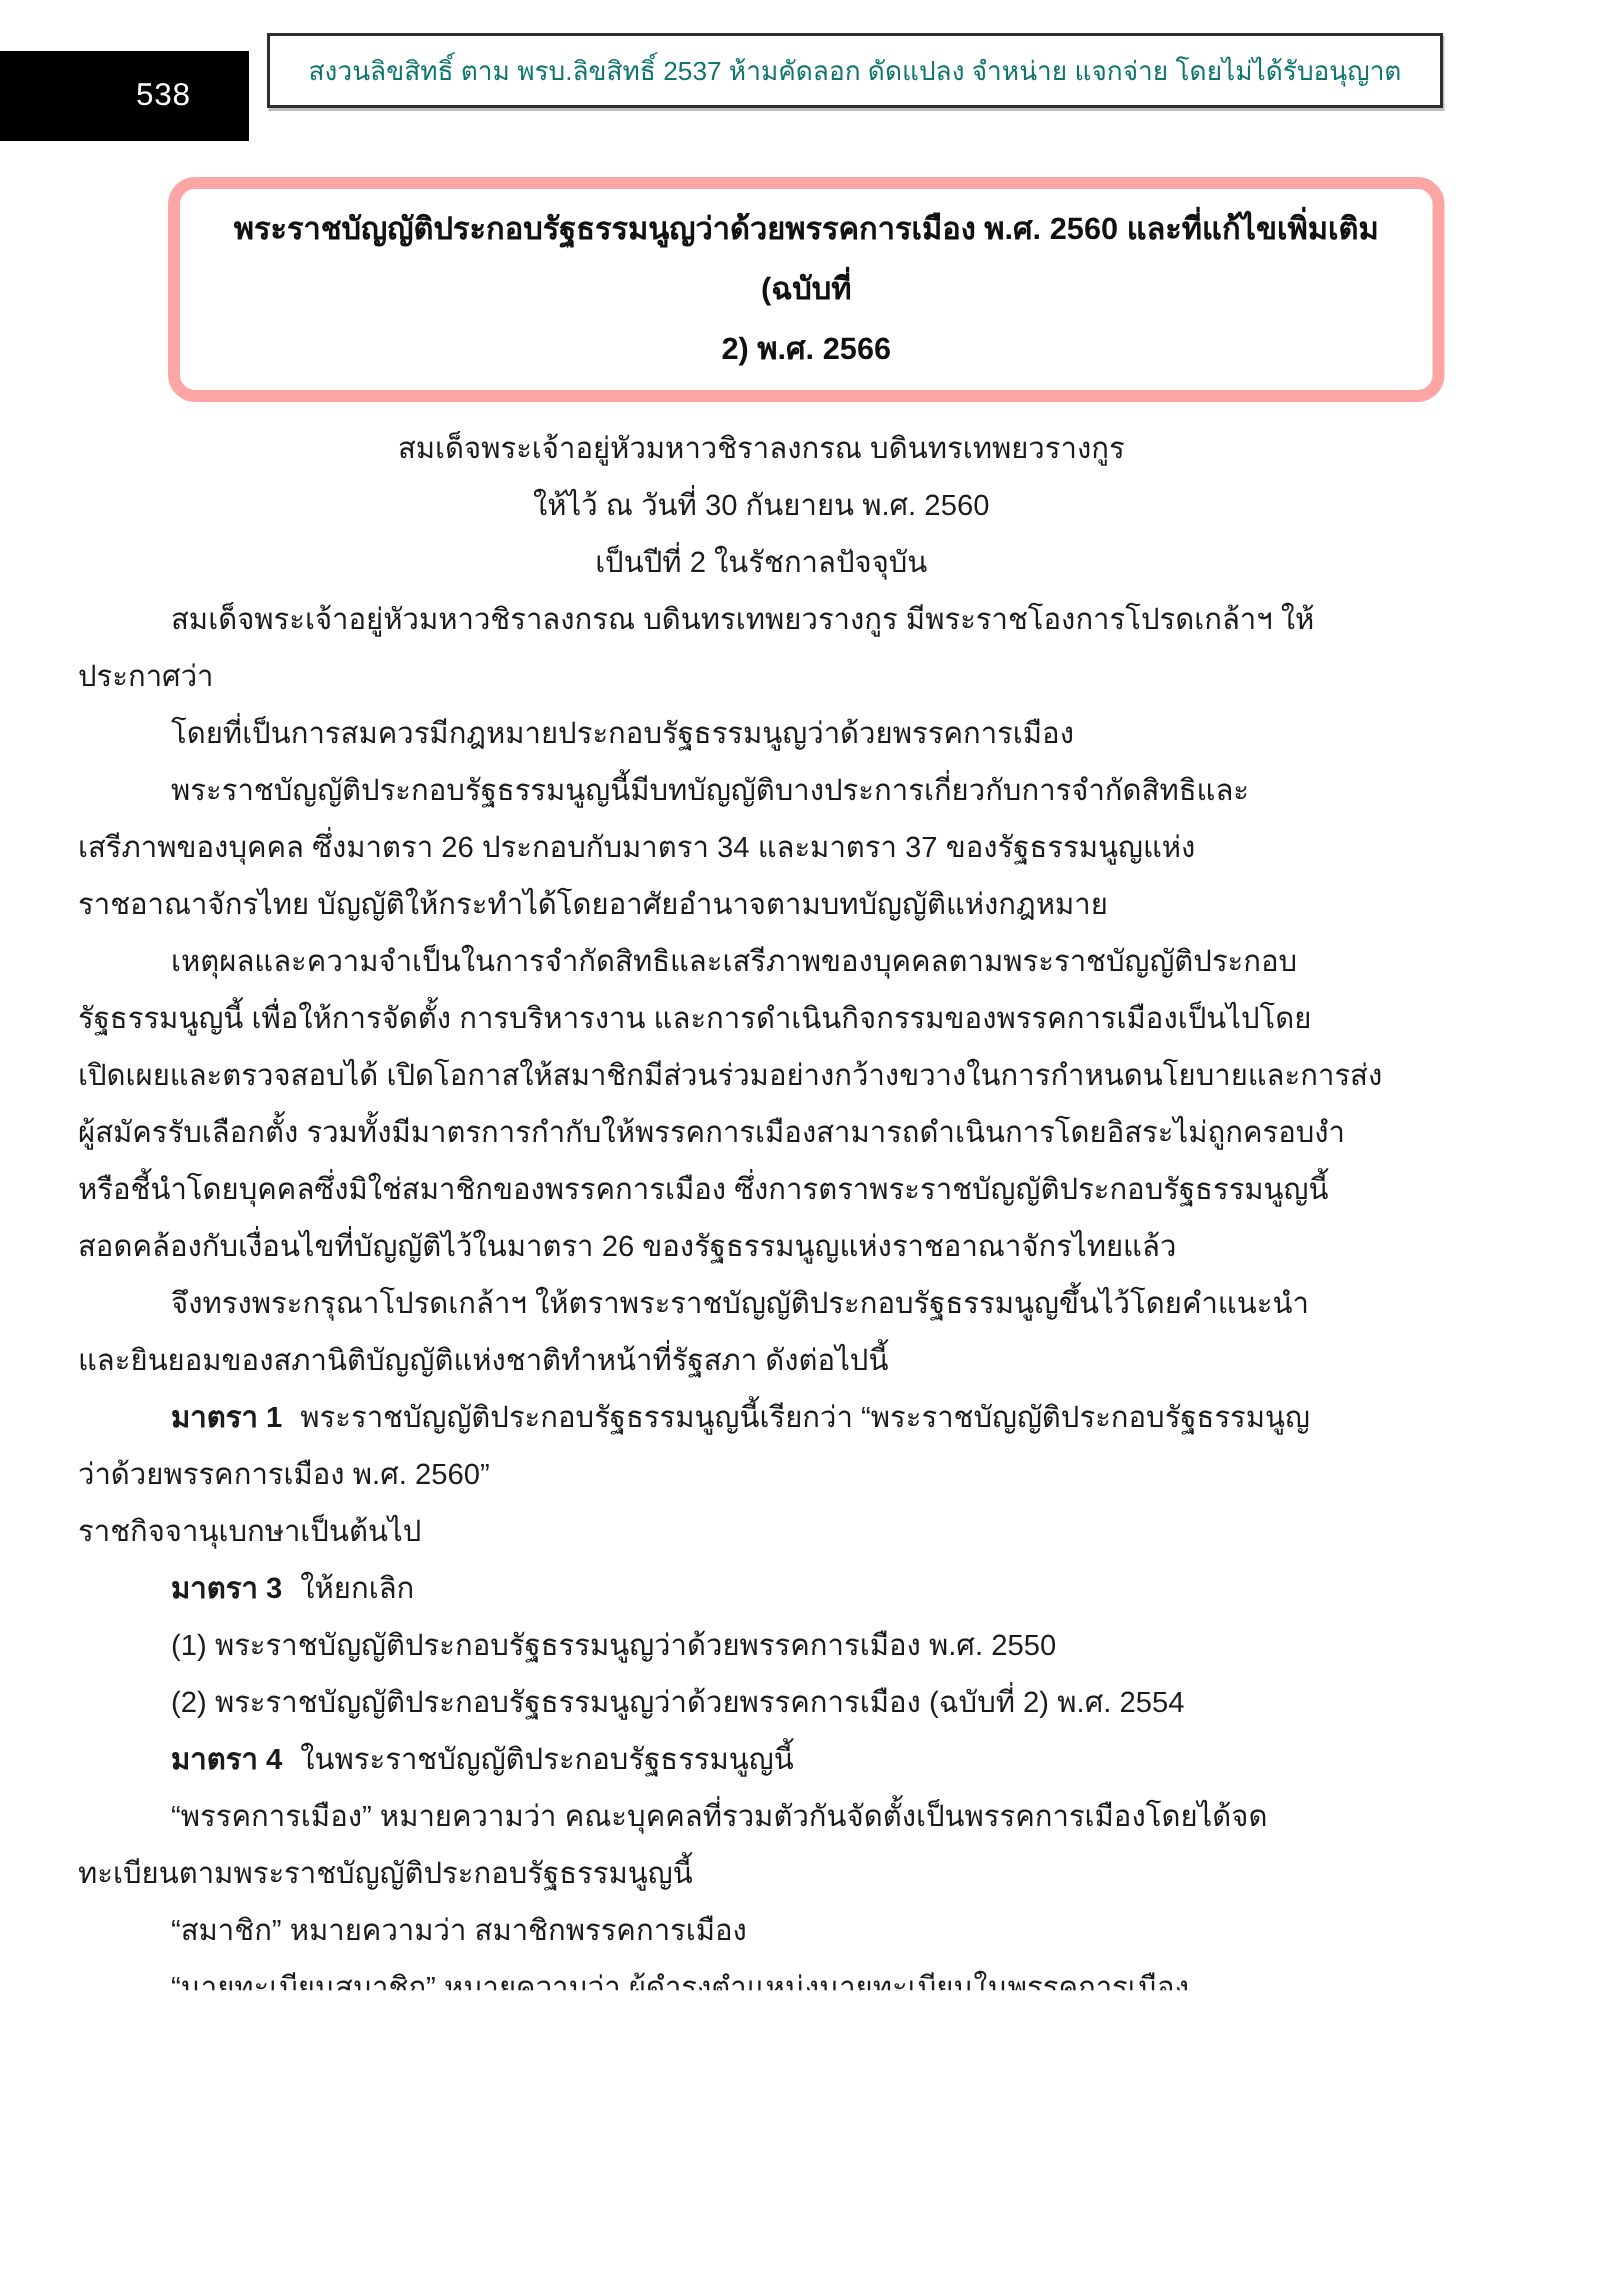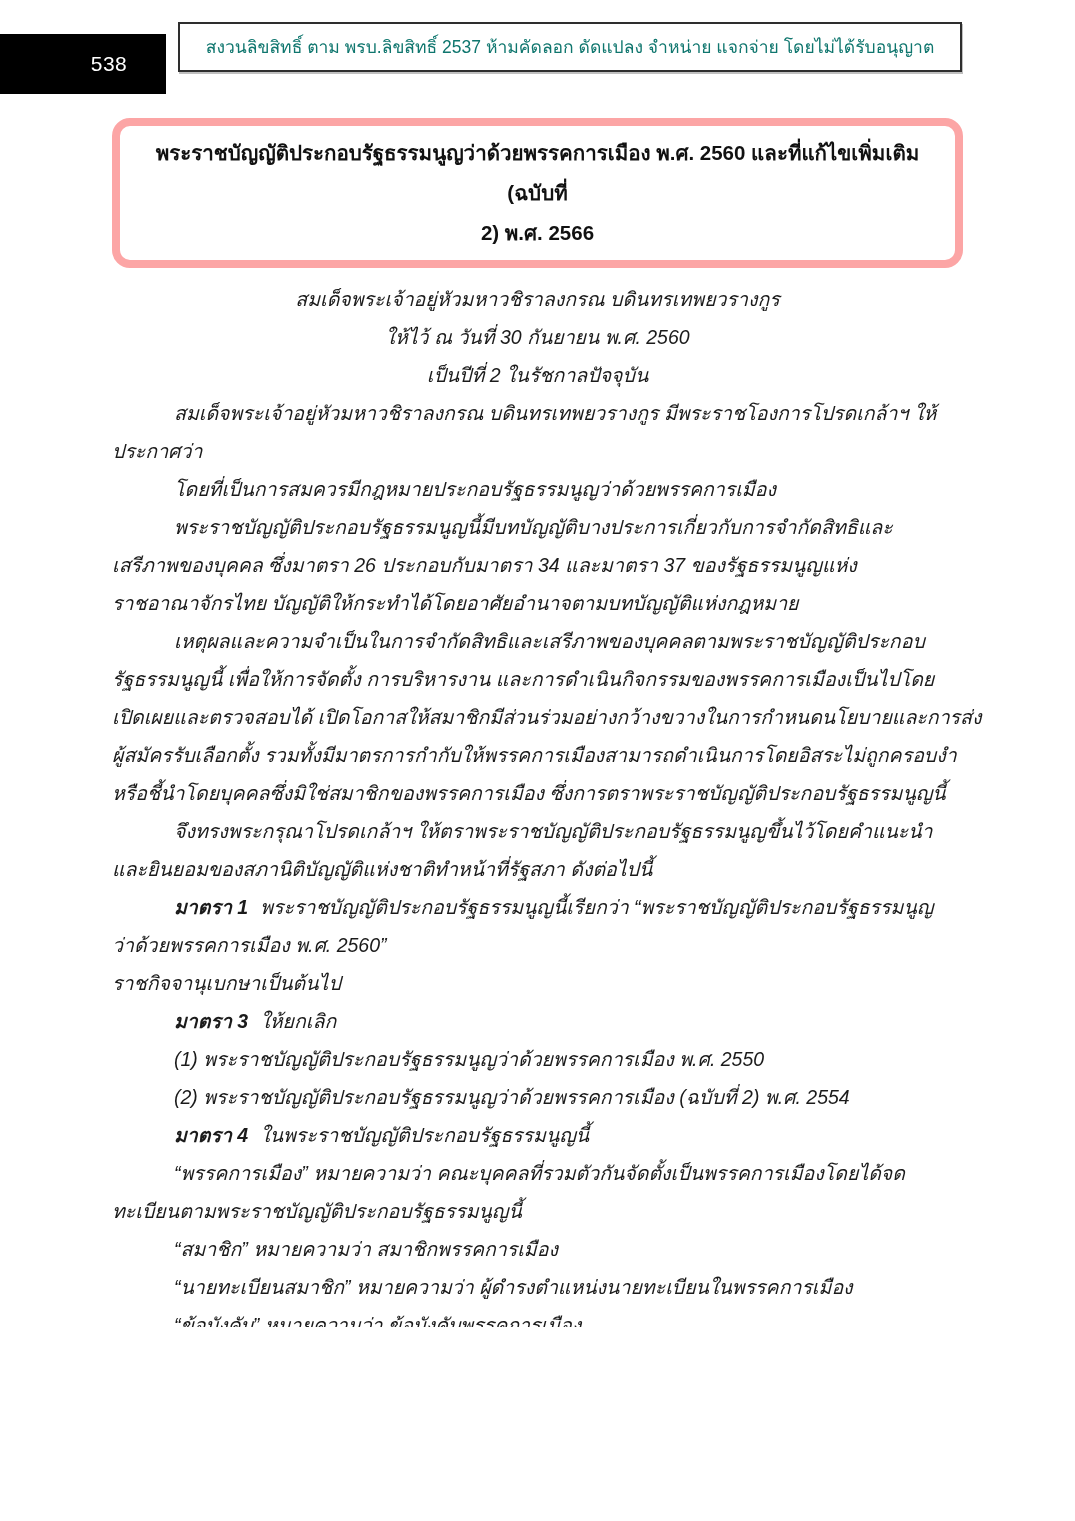"สมเด็จพระเจ้าอยู่หัวมหาวชิราลงกรณ" .doc-body { font-style: italic -> none; margin: 12px 112px 0 112px -> 12px 112px 0 52px }
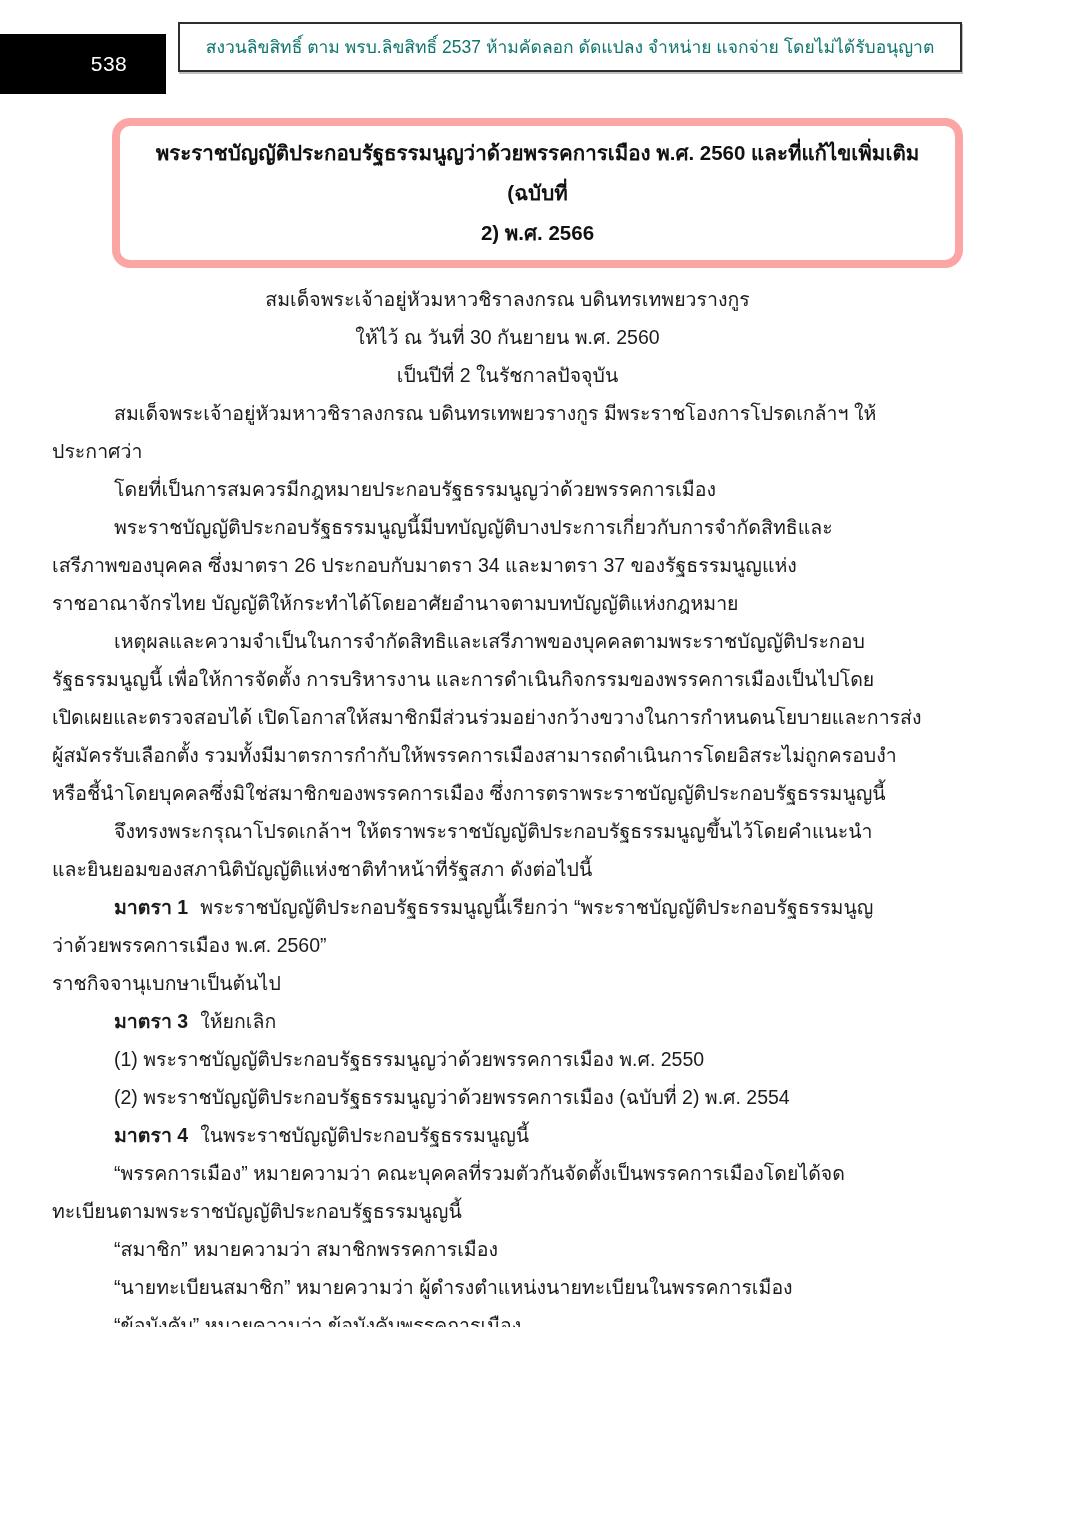"สอดคล้องกับเงื่อนไขที่บัญญัติไว้ในมาตรา" div.line { html: none -> <div>สอดคล้องกับเงื่อนไขที่บัญญัติไว้ในมาตรา 26 ของรัฐธรรมนูญแห่งราชอาณาจักรไทยแล้ว</div> }
